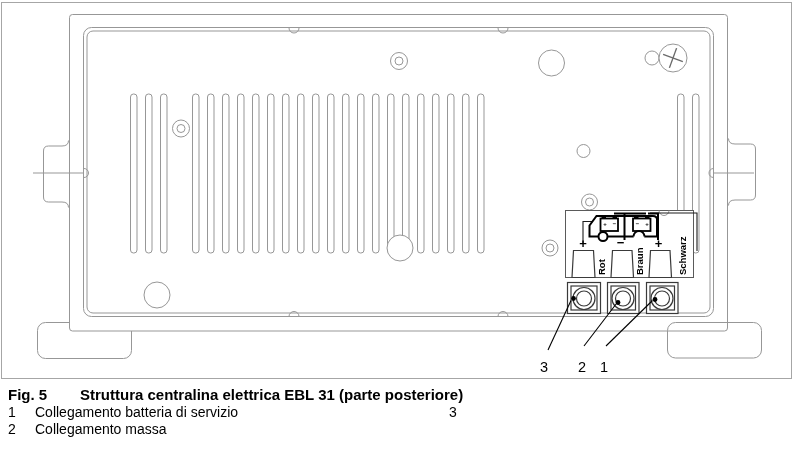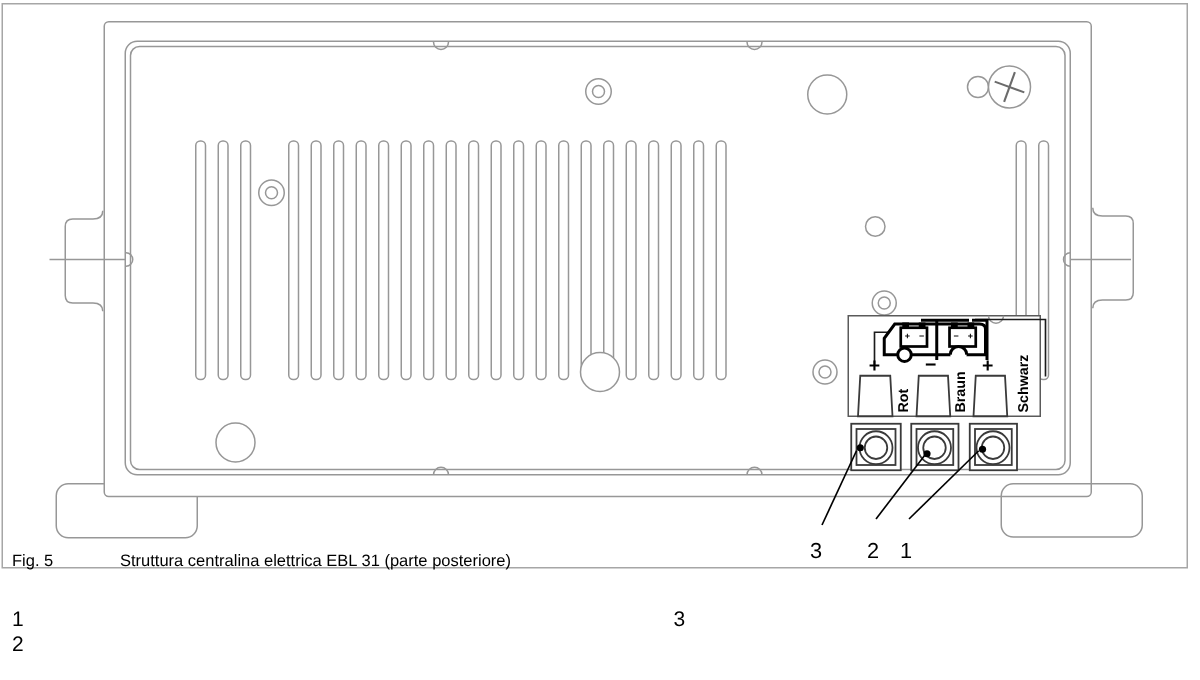"Fig. 5 Struttura centralina elettrica" .caption { font-size: 11px -> 15px; font-weight: none -> bold; top: 368px -> 386px }
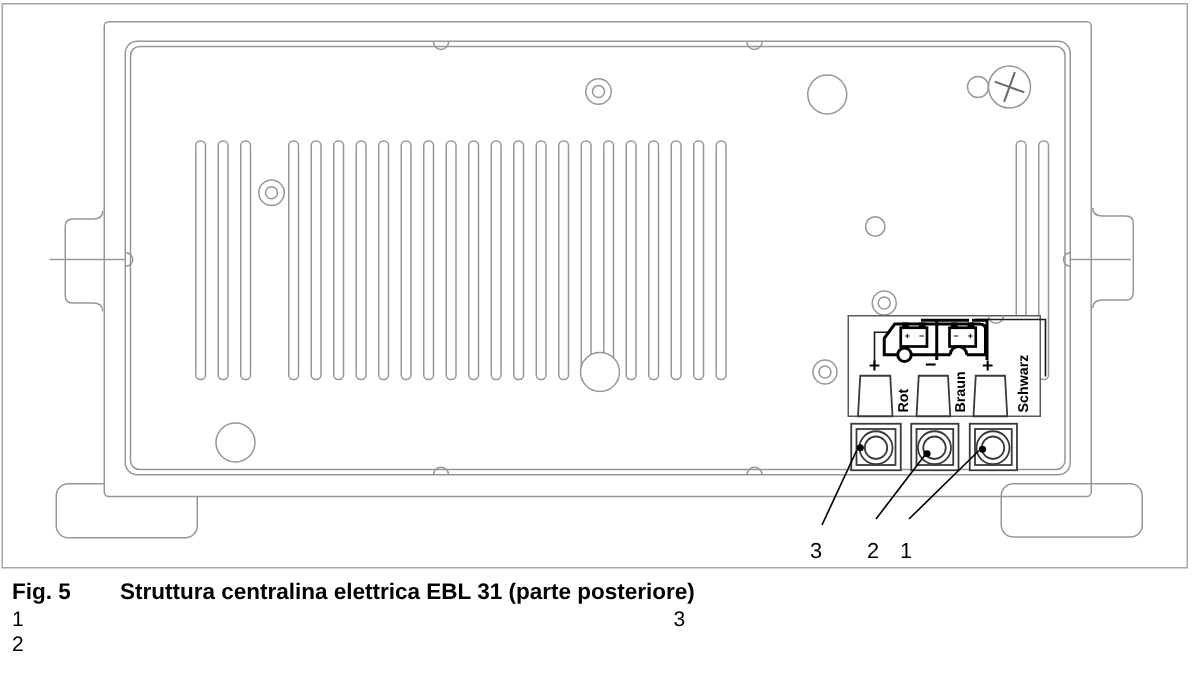"Collegamento batteria di servizio" span { html: none -> <span>Collegamento batteria di servizio</span> }
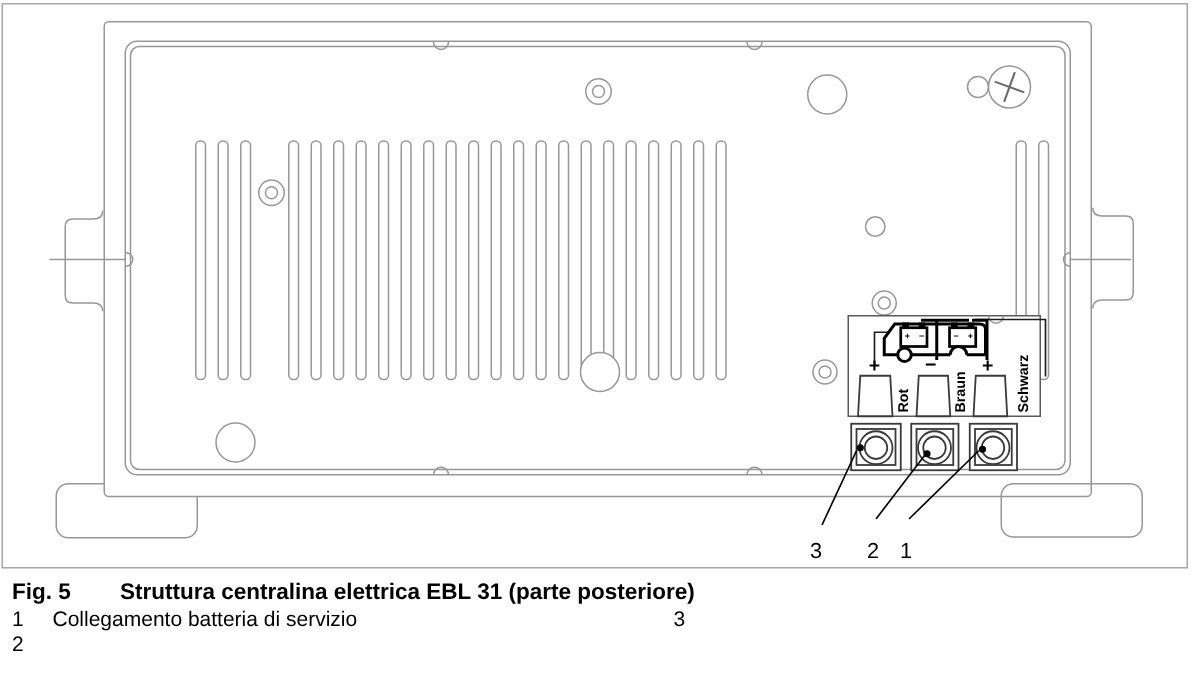"Collegamento massa" span { html: none -> <span>Collegamento massa</span> }
